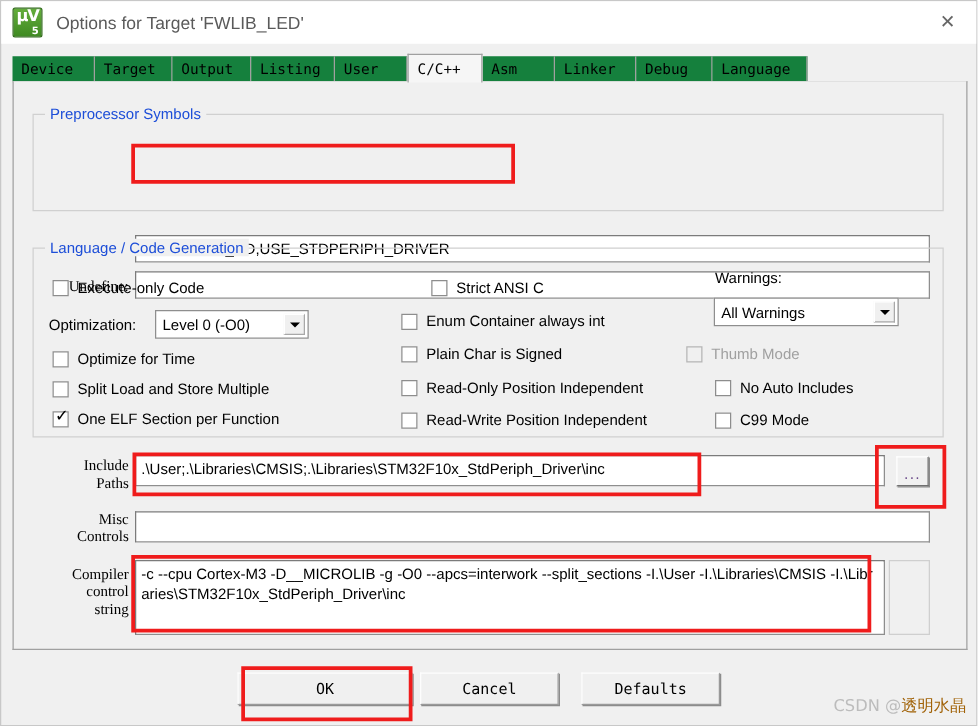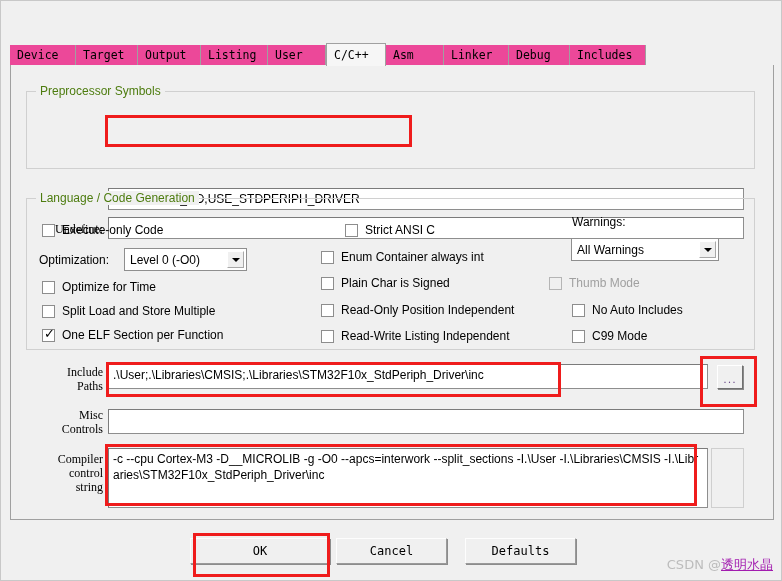"µV" div.titlebar { html: none -> <div> <div> <span>µV</span> <span>5</span> </div> <div>Options for Target 'FWLIB_LED'</div> <div>✕</div> </div> }
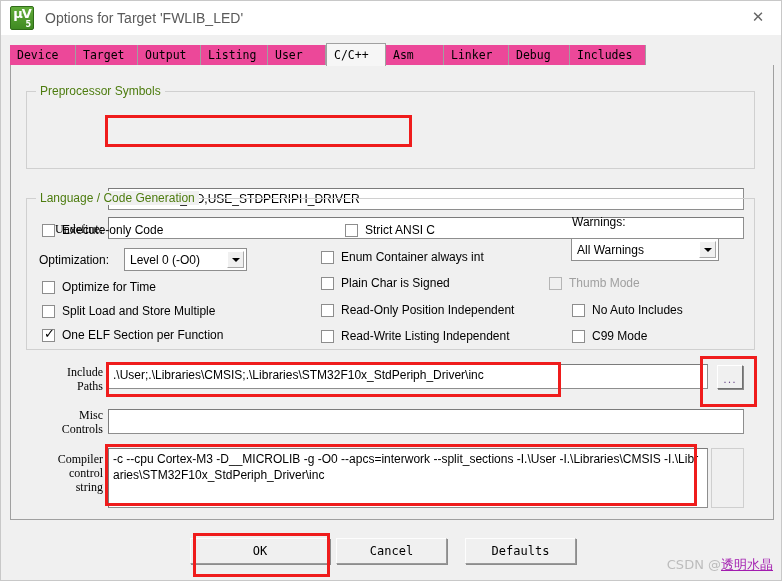"Device" .tab { background: #ec4899 -> #15803d }
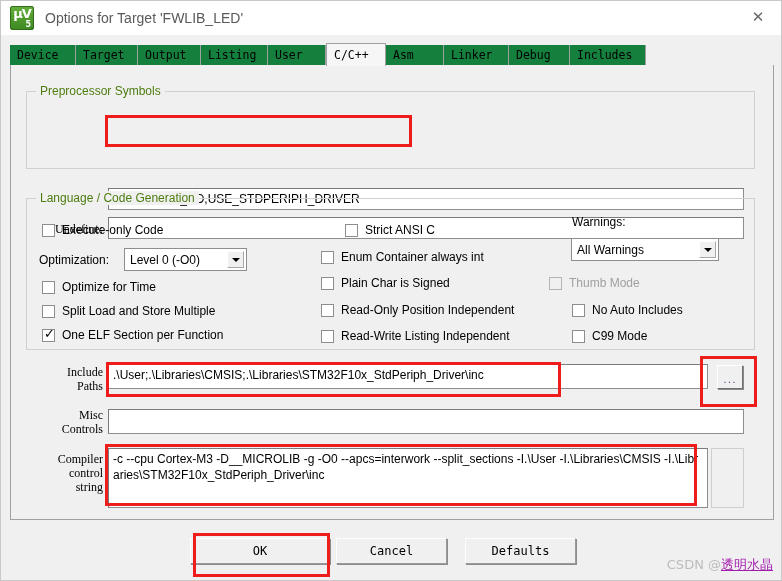"Includes" div.tab { text: Includes -> Language }
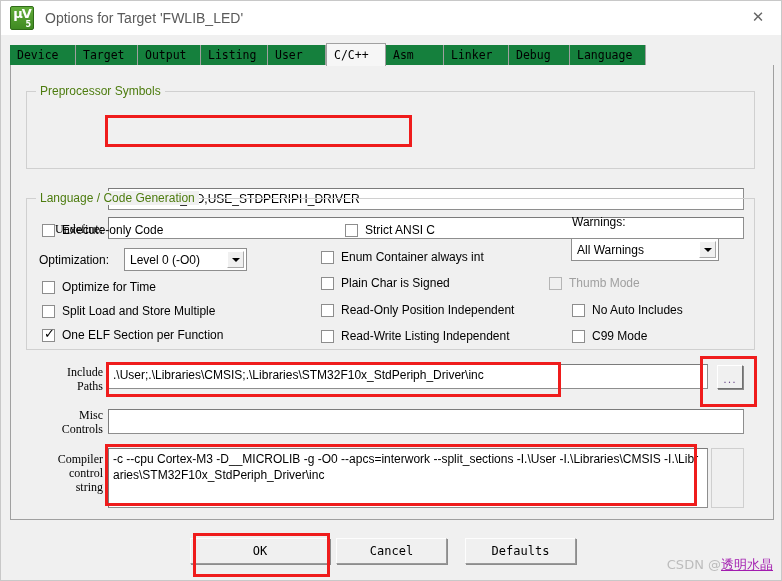"Preprocessor Symbols" .group-label { color: #4d7c0f -> #1d4ed8 }
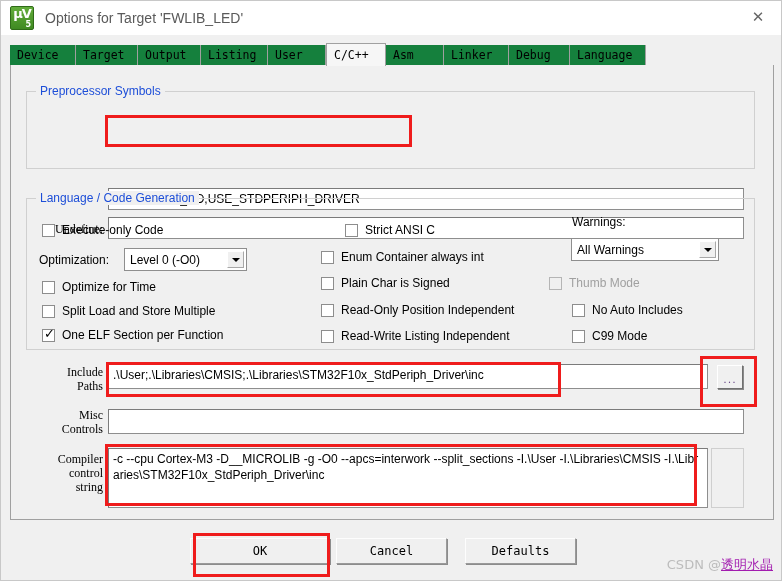"Read-Write Listing Independent" span.cblabel { text: Listing -> Position }
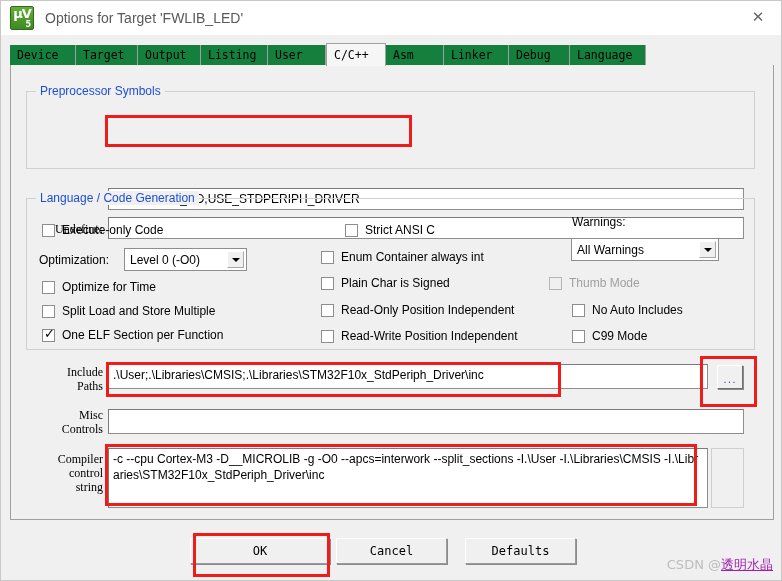"透明水晶" .watermark .cn { color: #a21caf -> #a16207; text-decoration: underline -> none }
